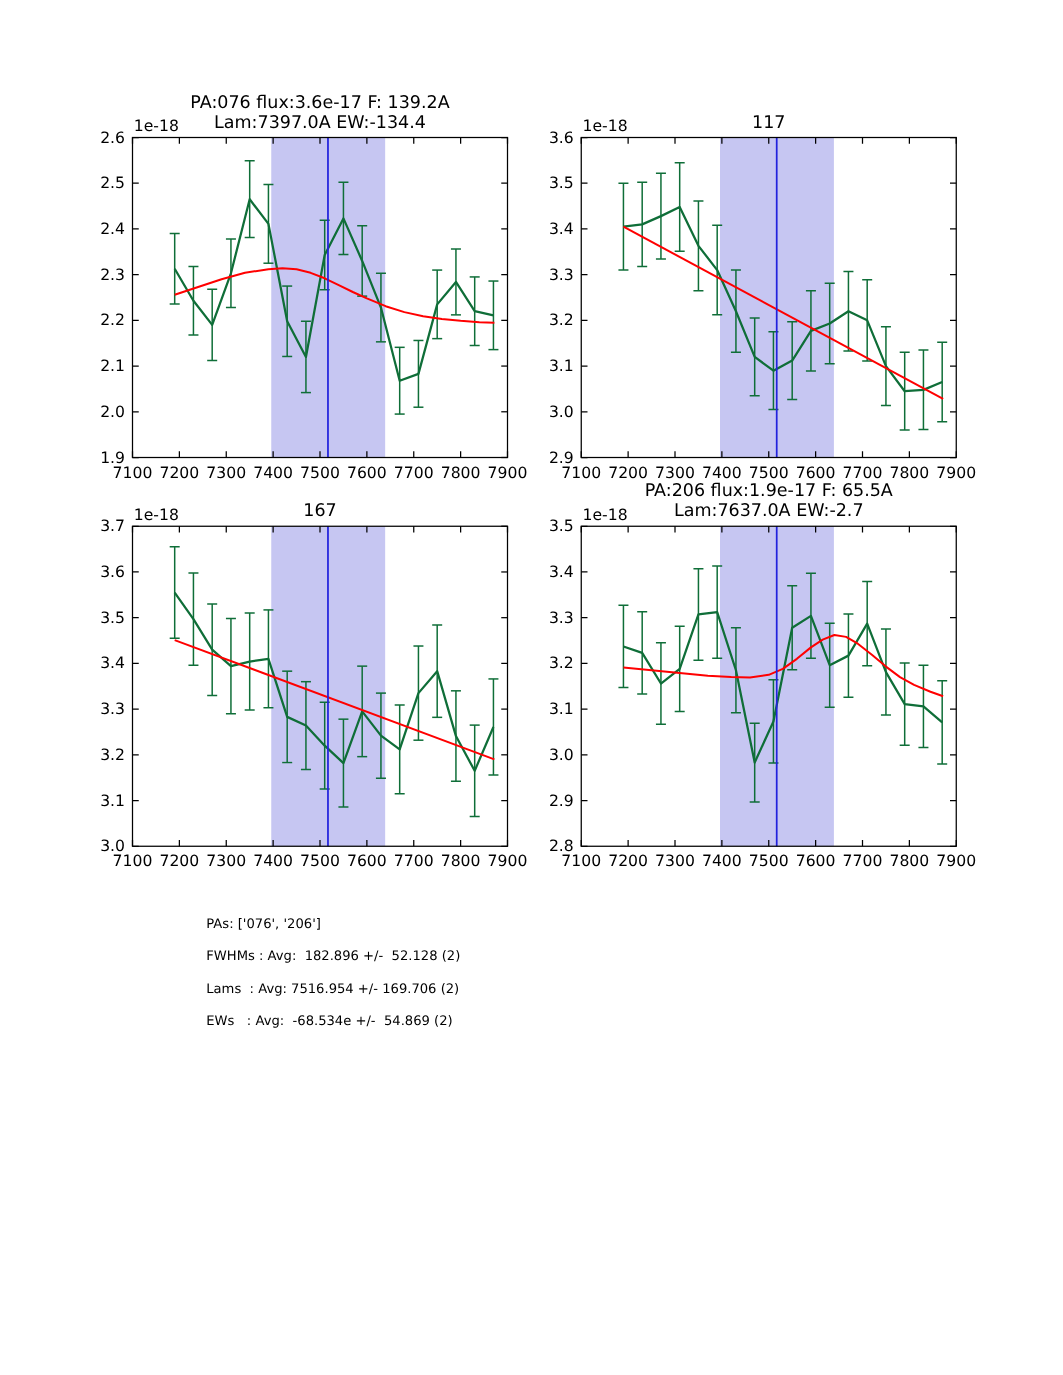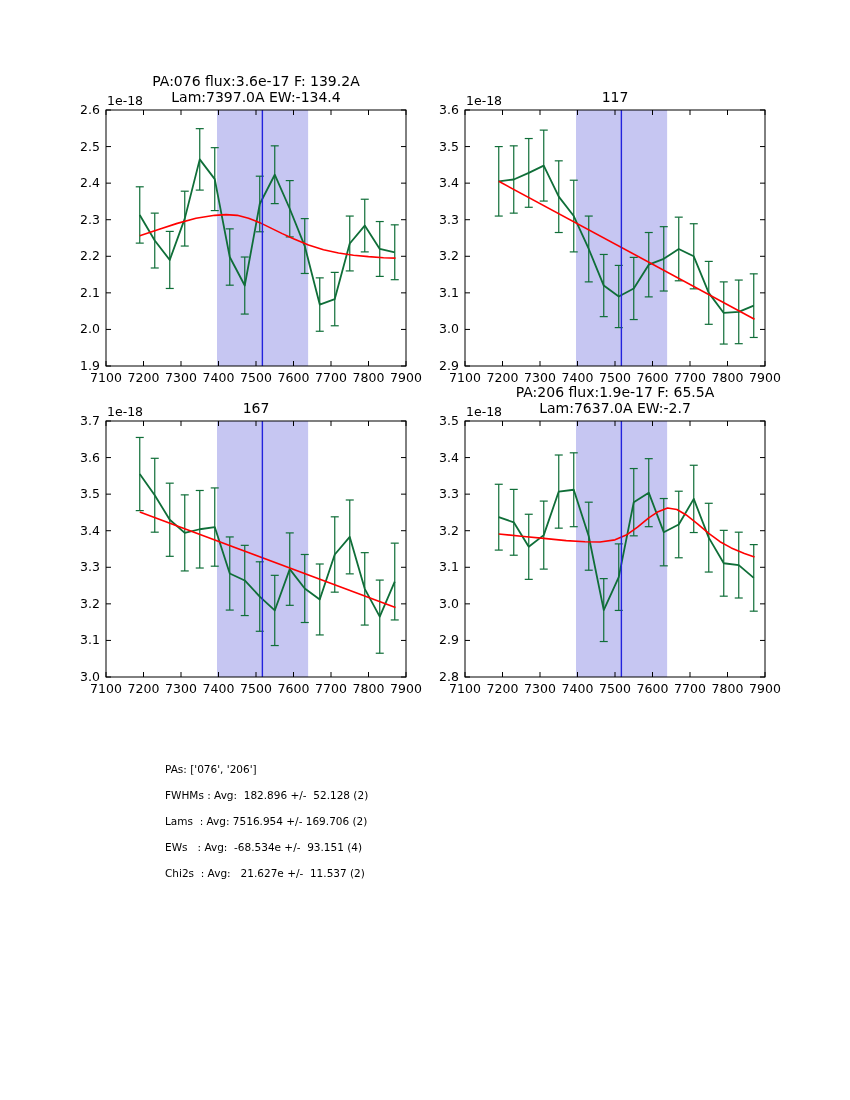"PAs: ['076', '206']" .stats { top: 756px -> 726px }
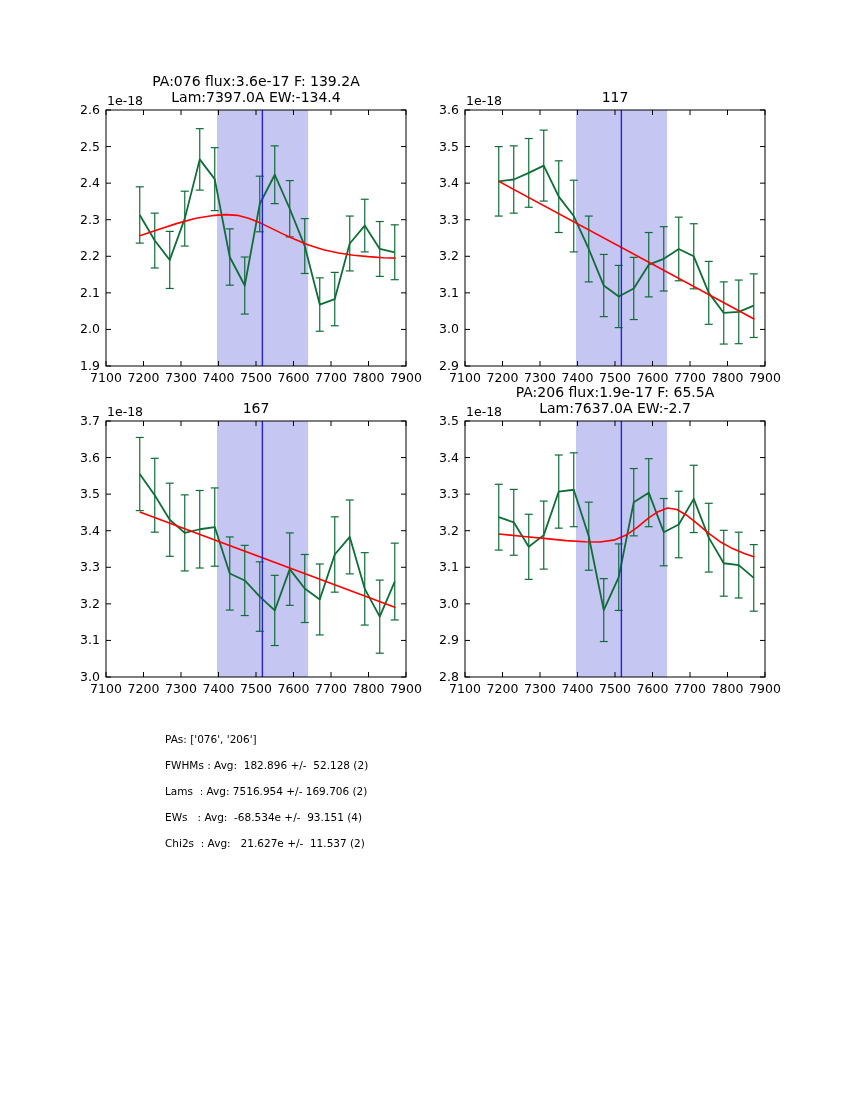"EWs : Avg: -68.534e +/-" div.stat-line { text: 93.151 (4 -> 54.869 (2 }
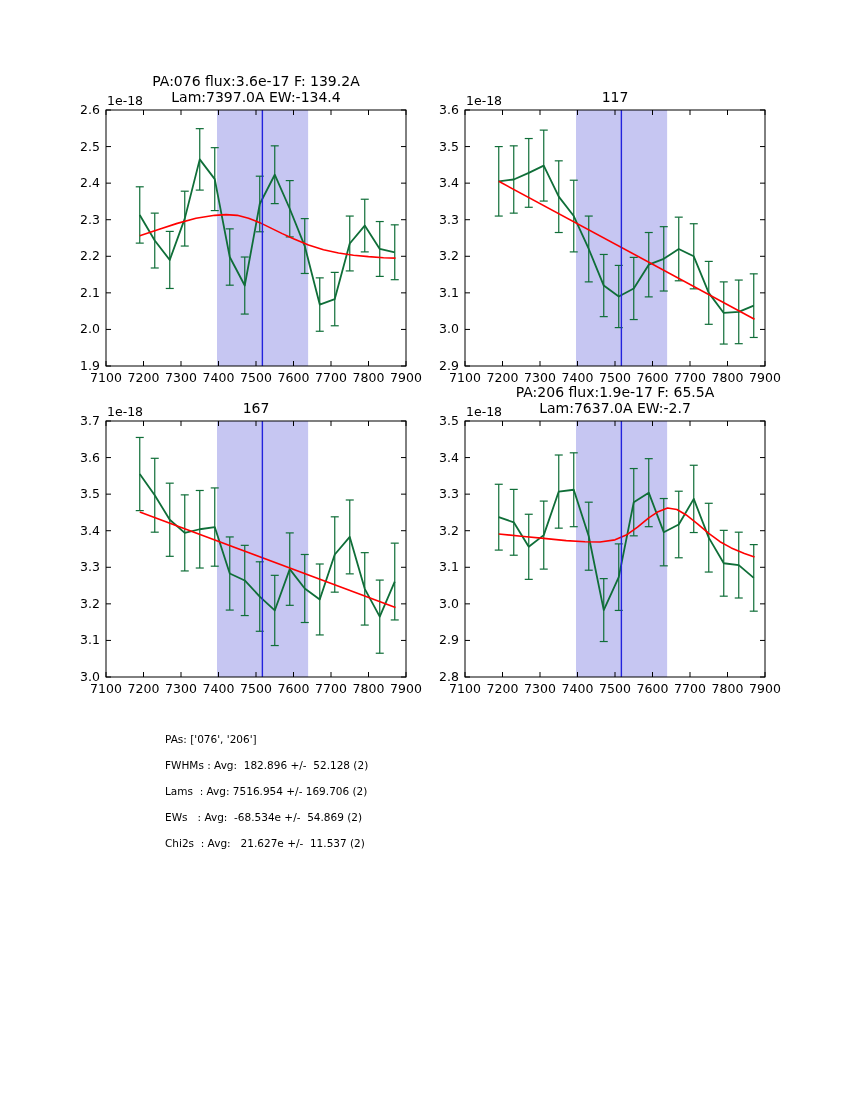"Chi2s : Avg: 21.627e +/-" div.stat-line { html: <div>Chi2s : Avg: 21.627e +/- 11.537 (2)</div> -> none }
